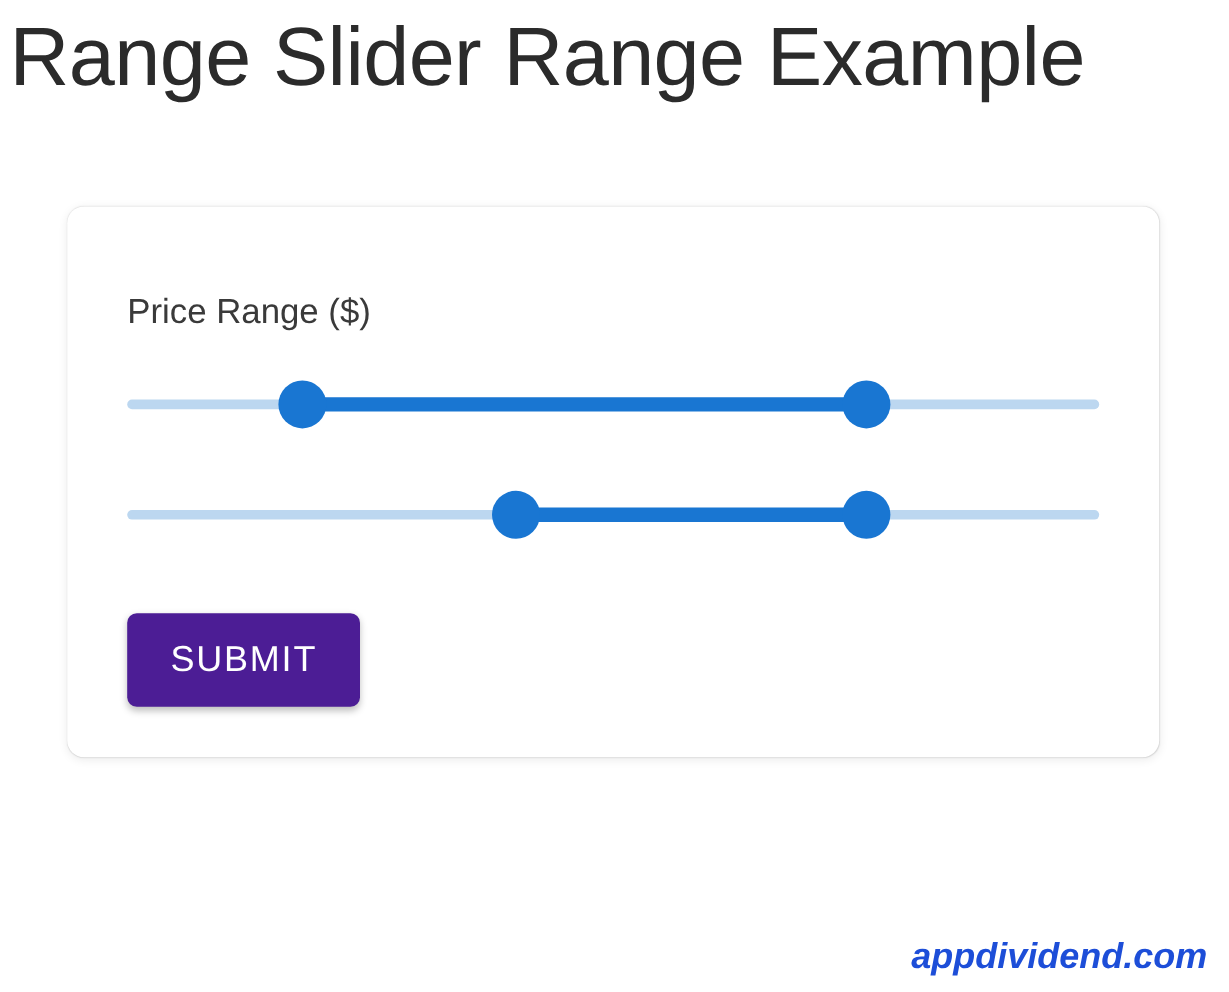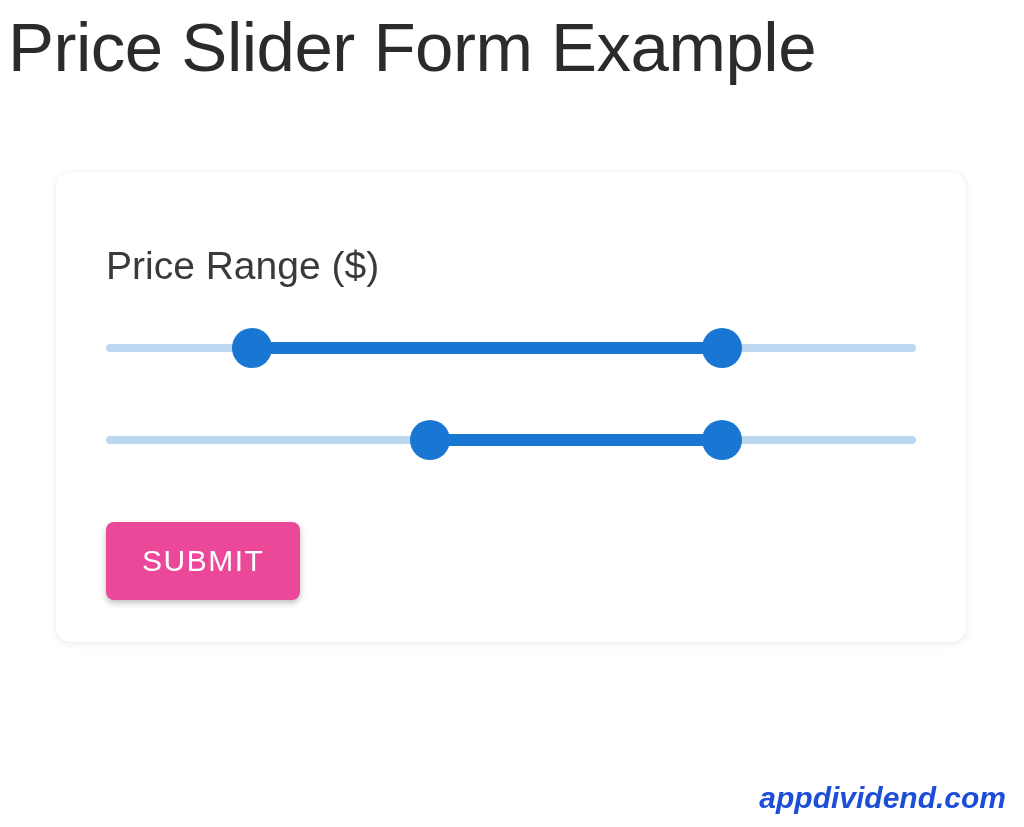"Price Slider Form Example" h1.page-title { text: Price Slider Form -> Range Slider Range }
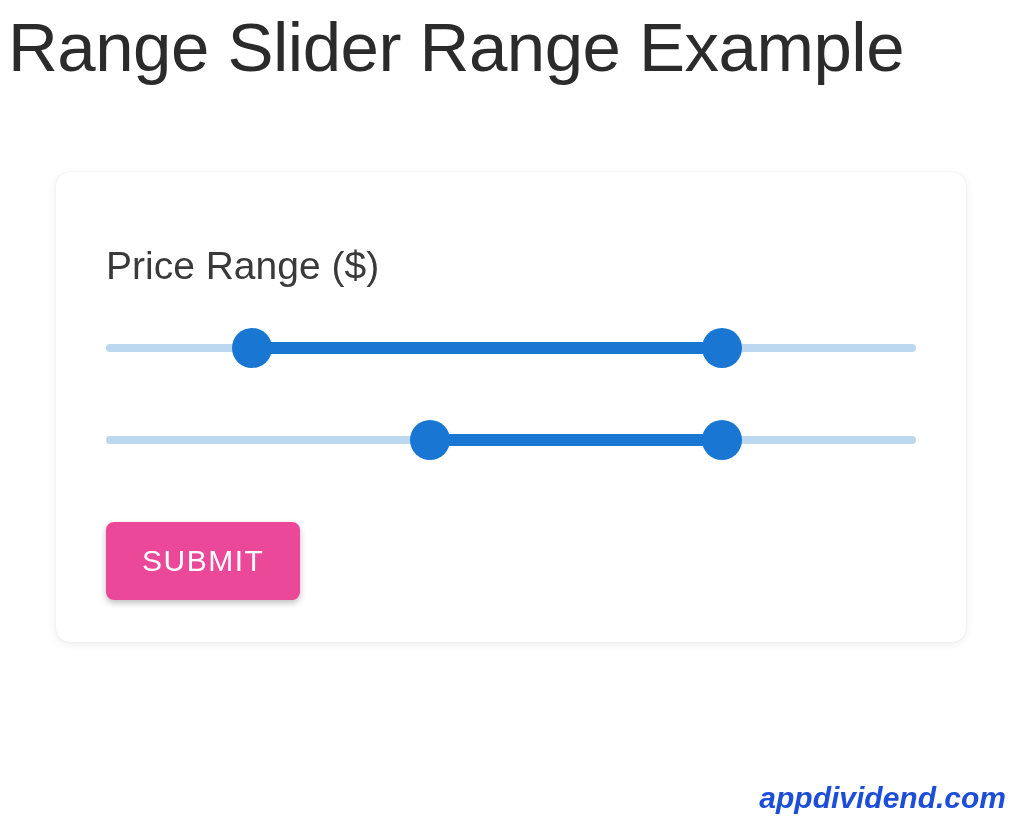"Price Range ($)" .slider-label { font-size: 39px -> 29px }
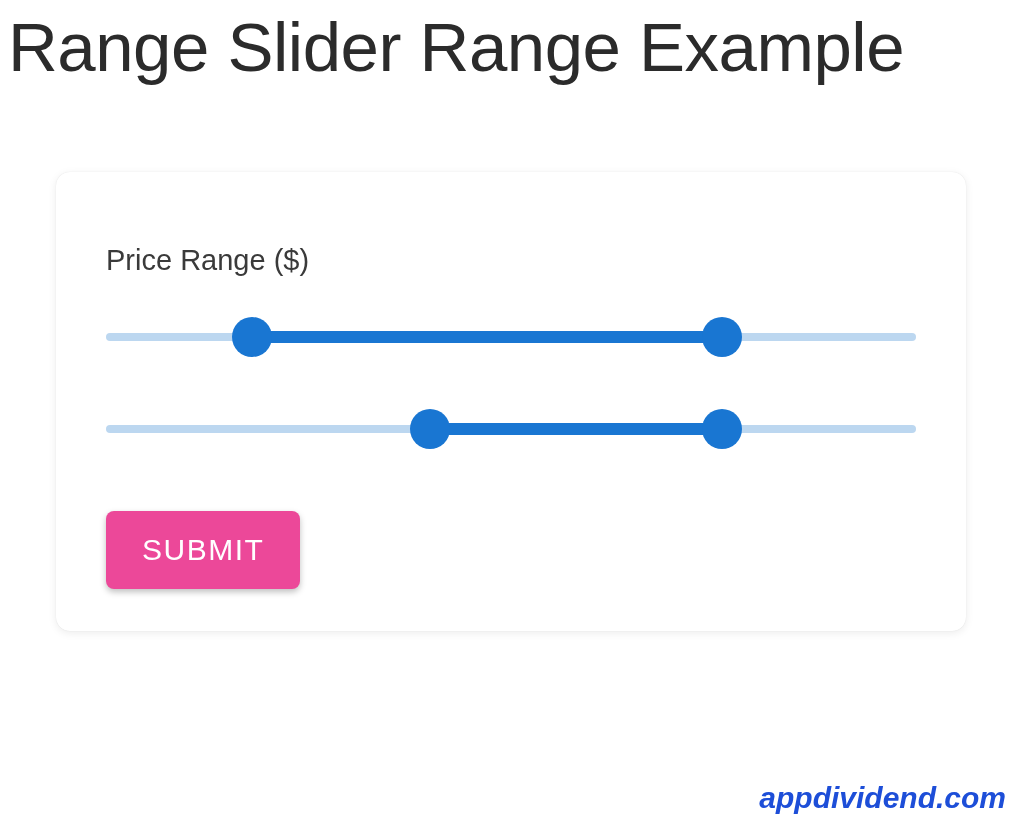"SUBMIT" .submit-button { background: #ec4899 -> #4c1d95 }
